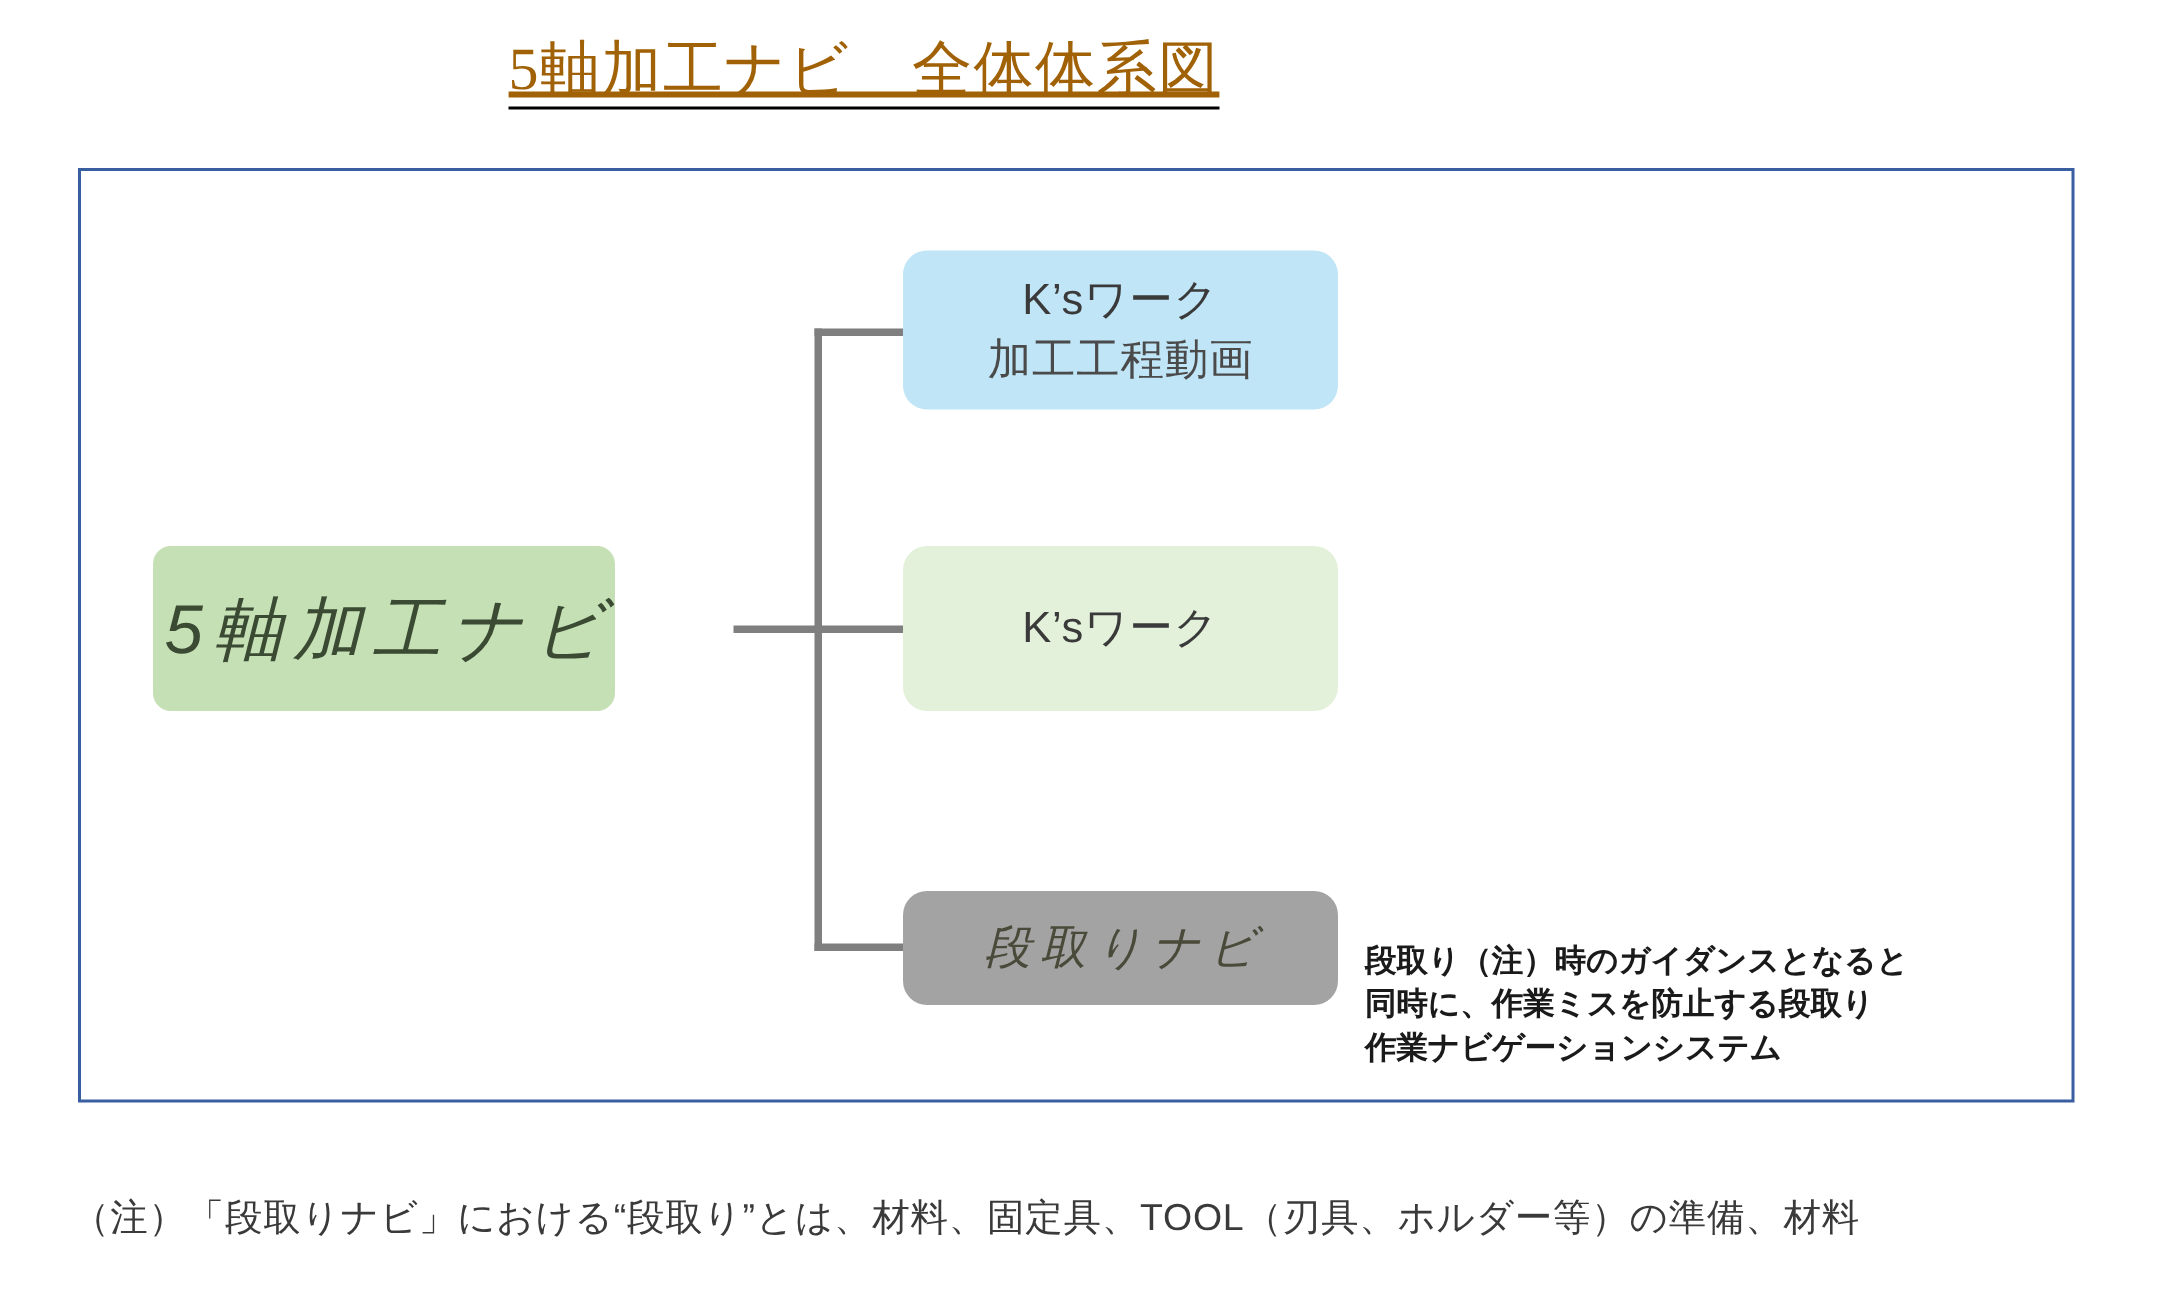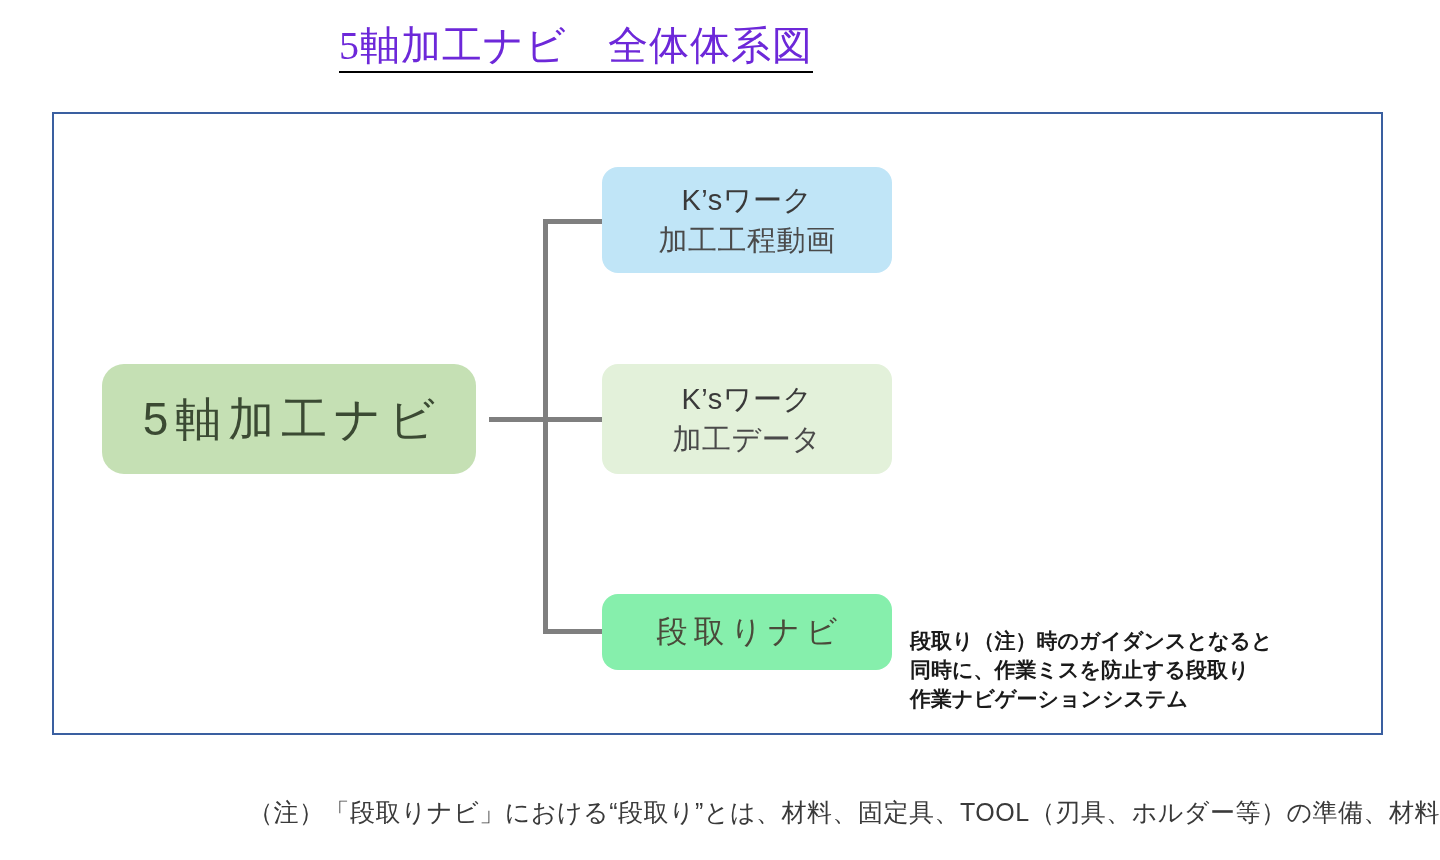"5軸加工ナビ 全体体系図" .page-title { color: #6d28d9 -> #a16207; text-decoration: none -> underline }
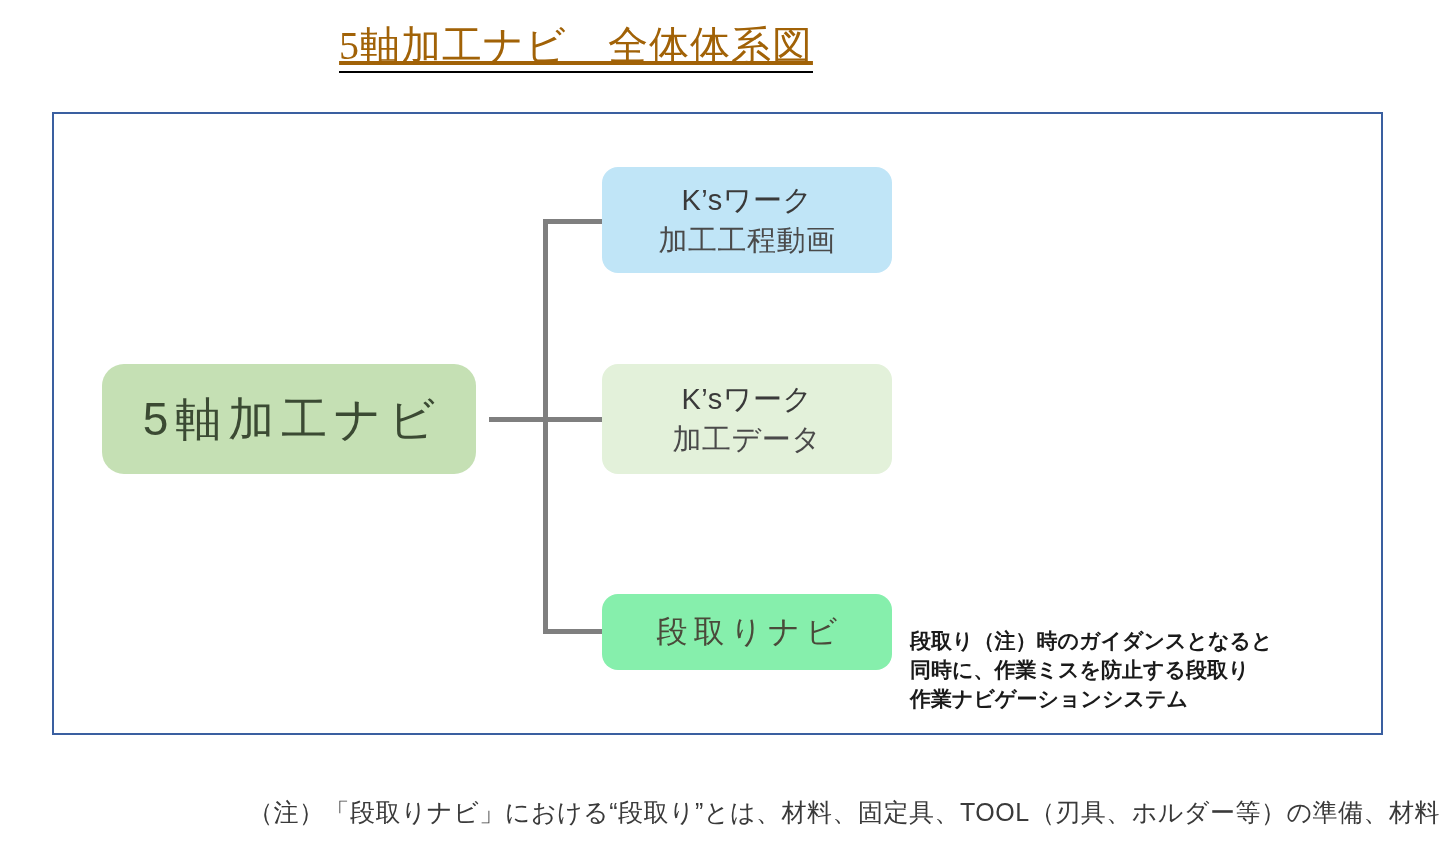"5軸加工ナビ" .node-root { border-radius: 22px -> 12px; font-style: none -> italic; width: 374px -> 308px }
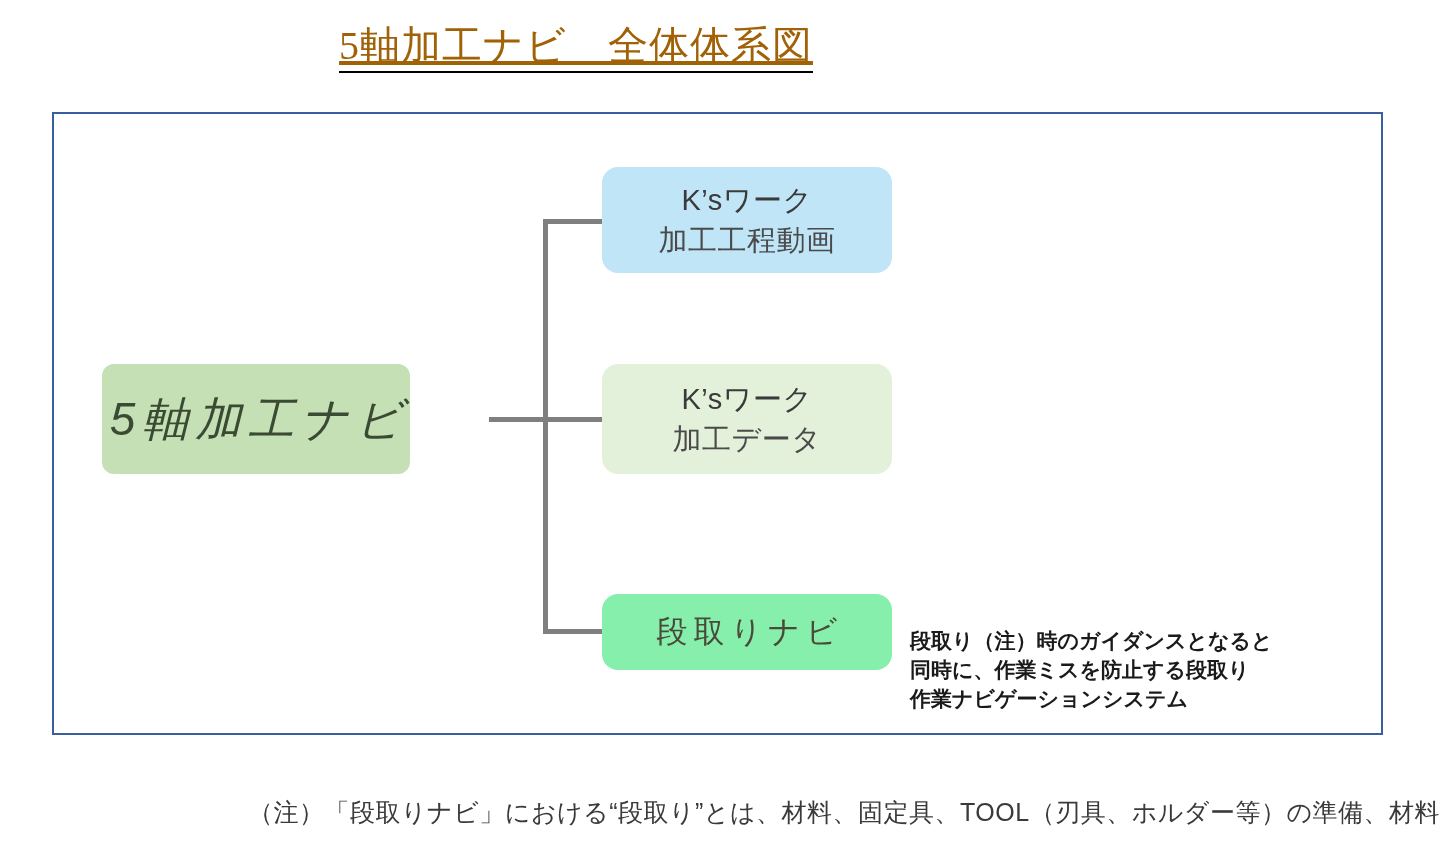"加工データ" div.node-line { html: <div>加工データ</div> -> none }
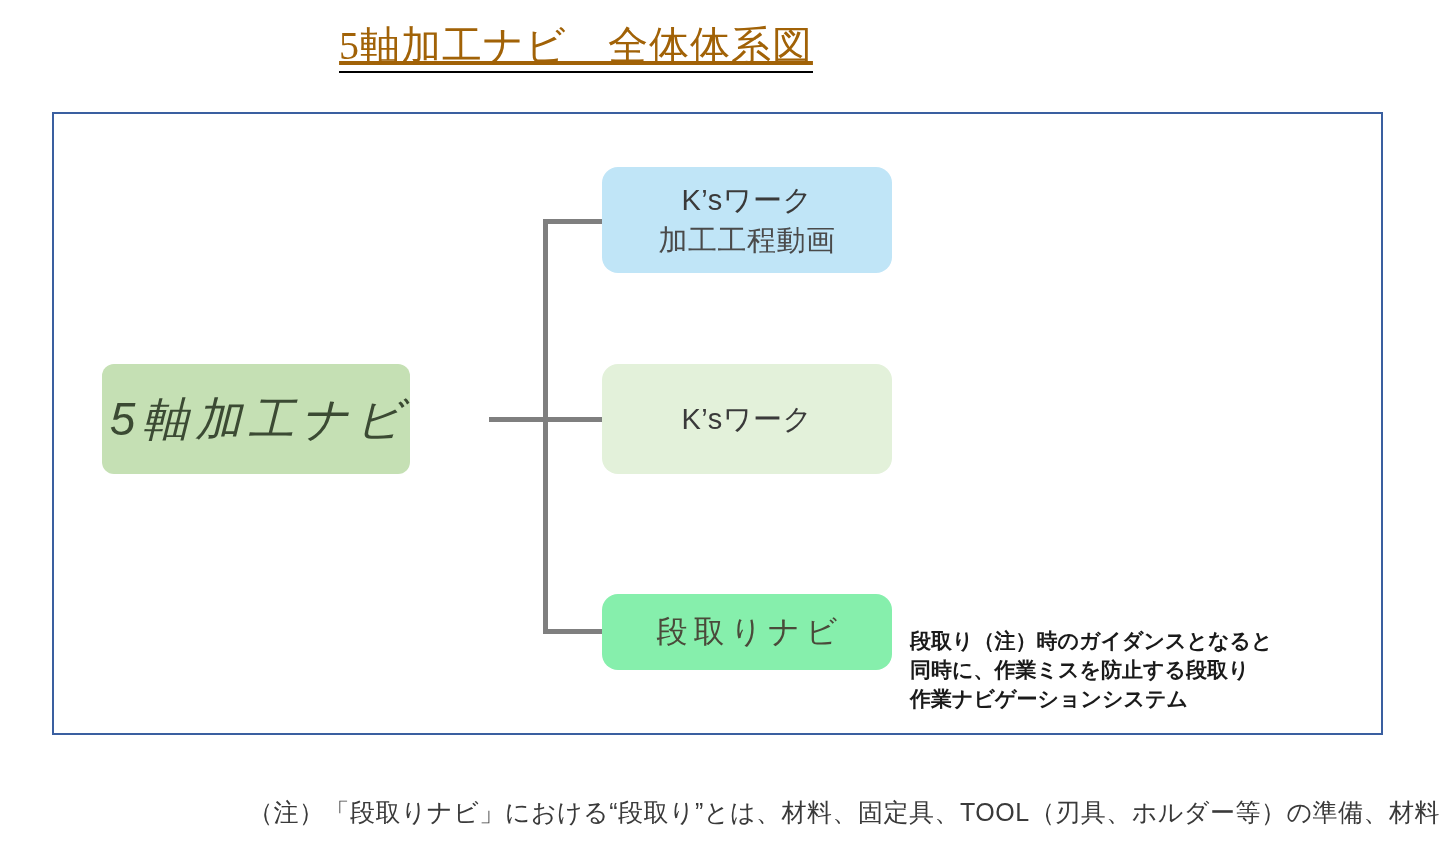"段取りナビ" .node-setup { background: #86efac -> #a3a3a3; font-style: none -> italic }
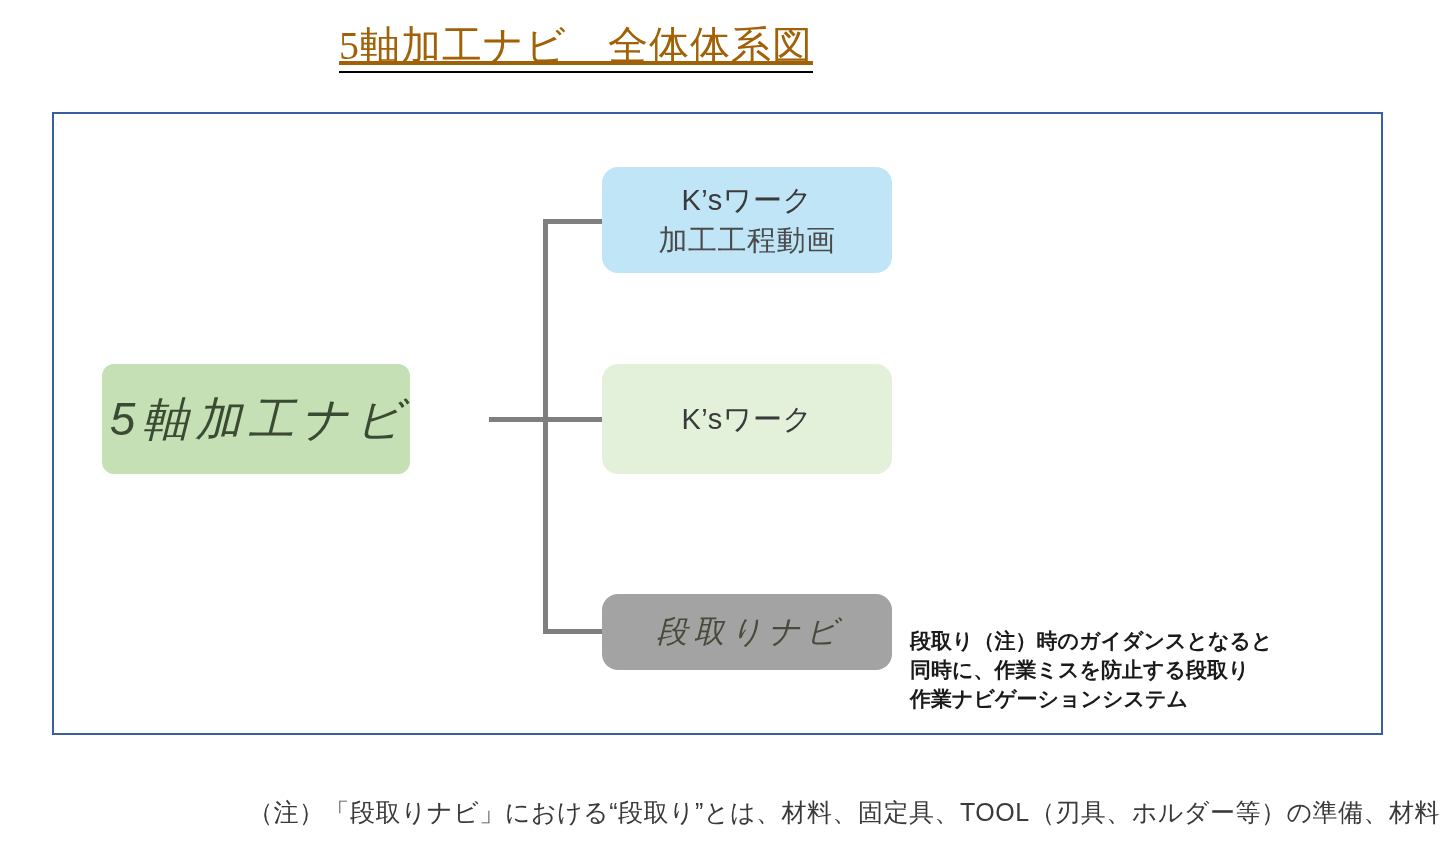"（注）「段取りナビ」における“段取り”とは、材料、固定具、TOOL（刃具、ホルダ" .footnote .fn-line-1 { text-align: right -> none }
